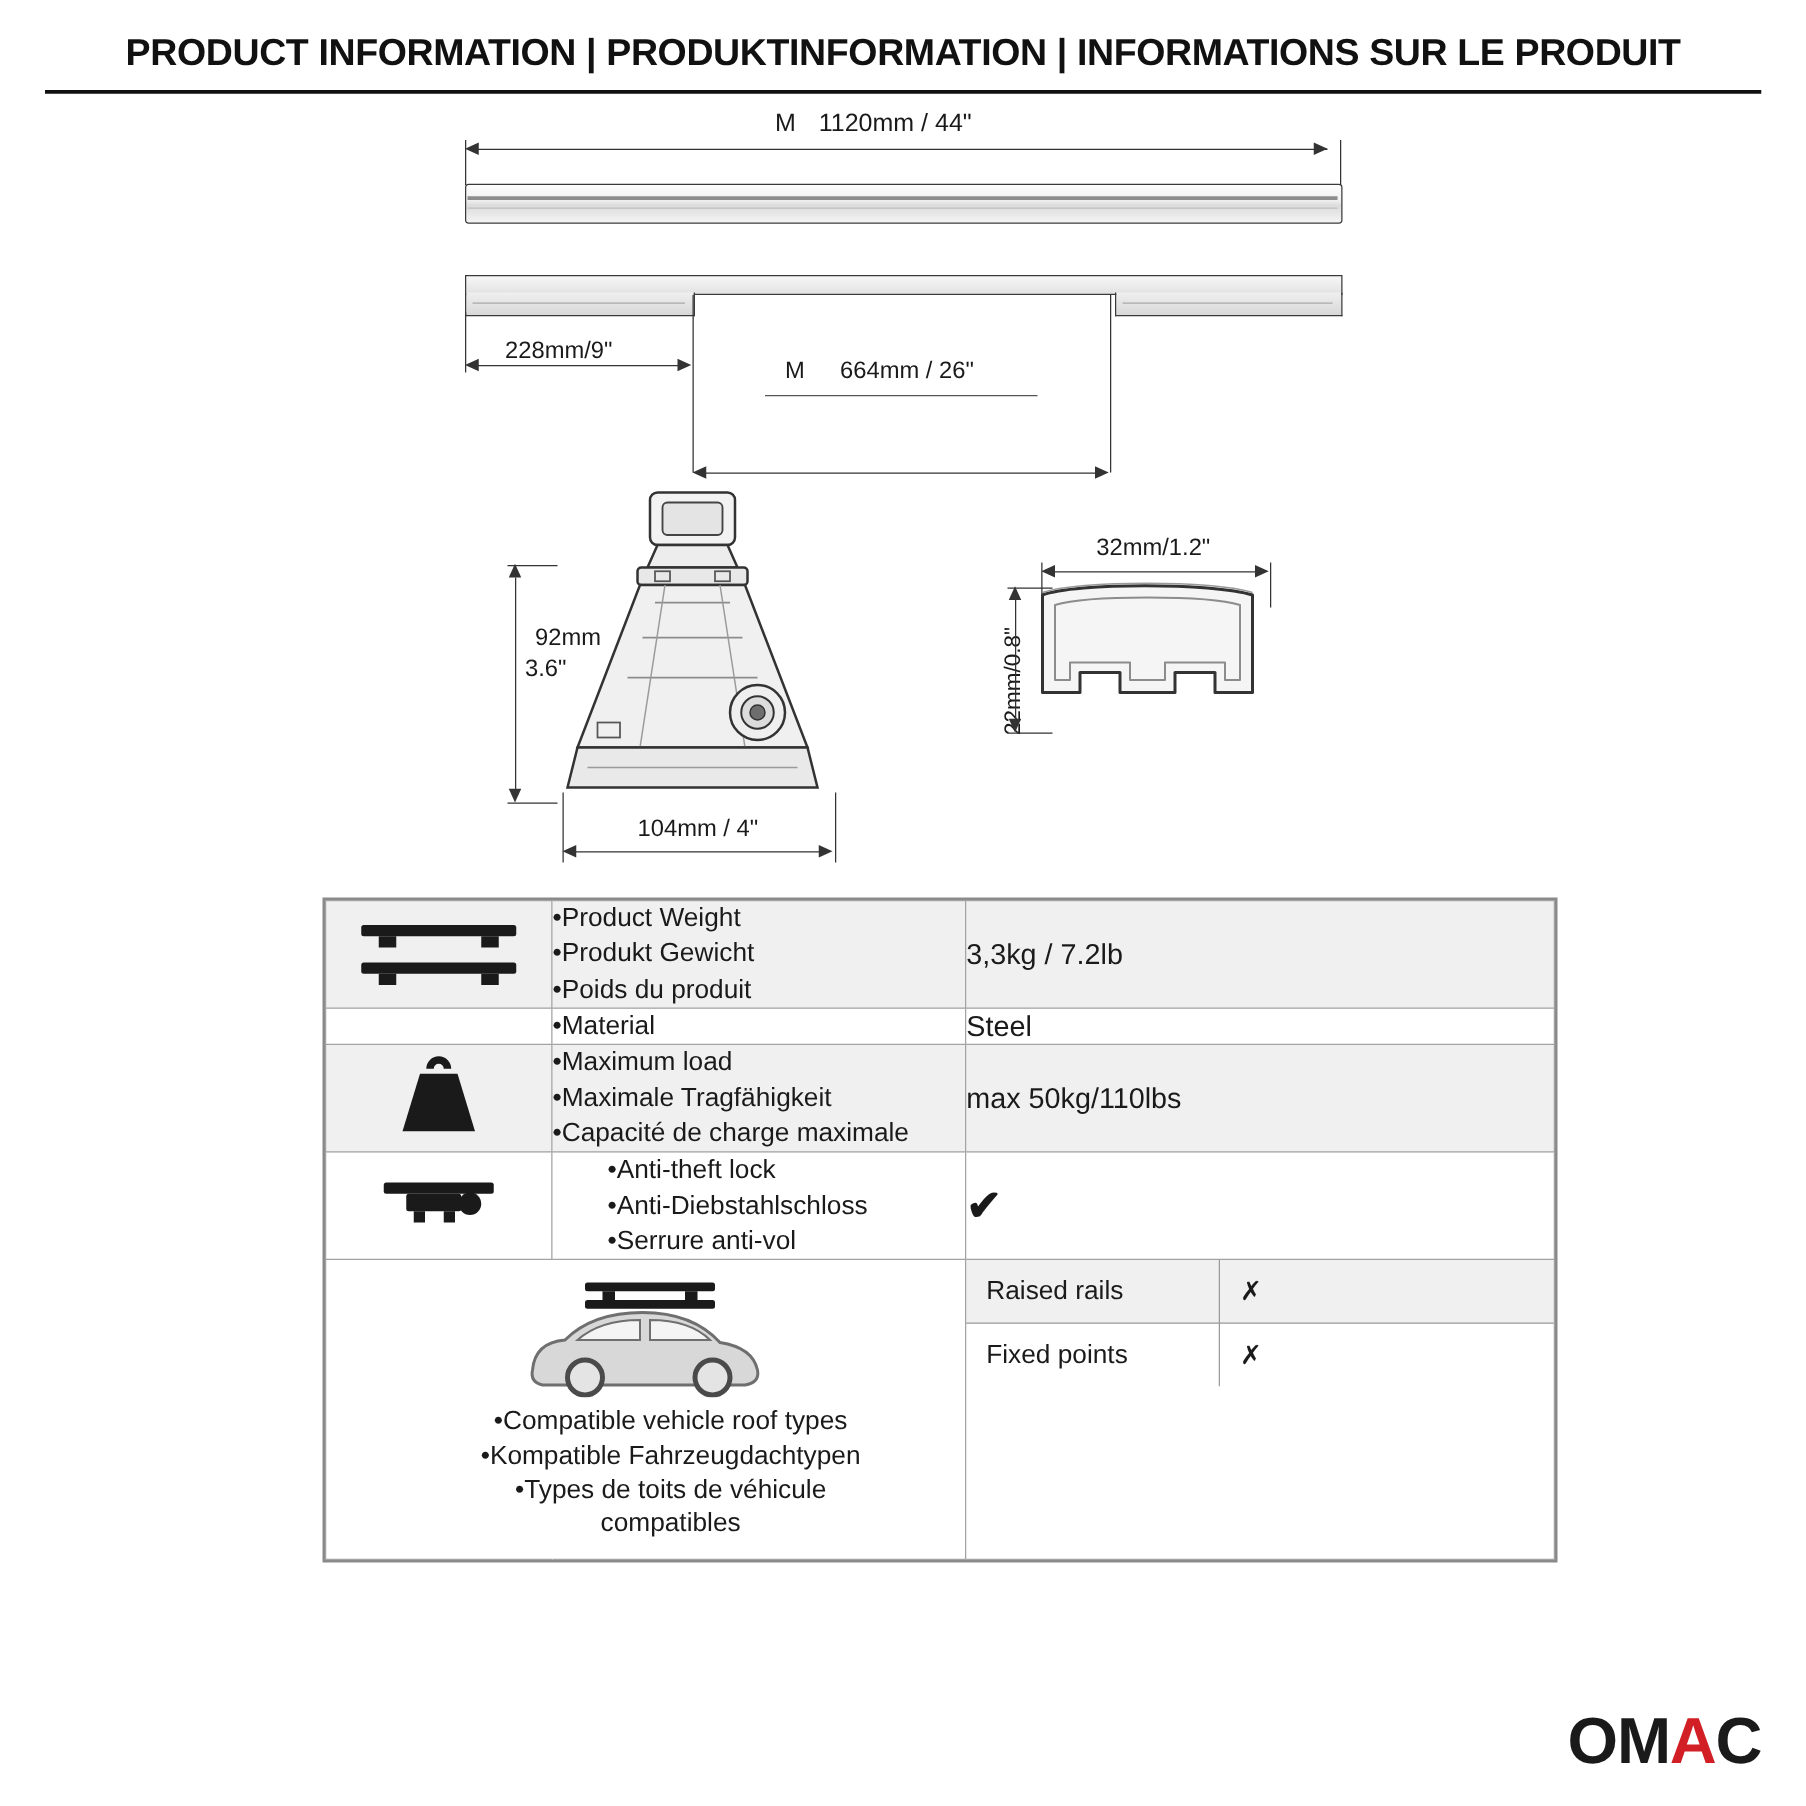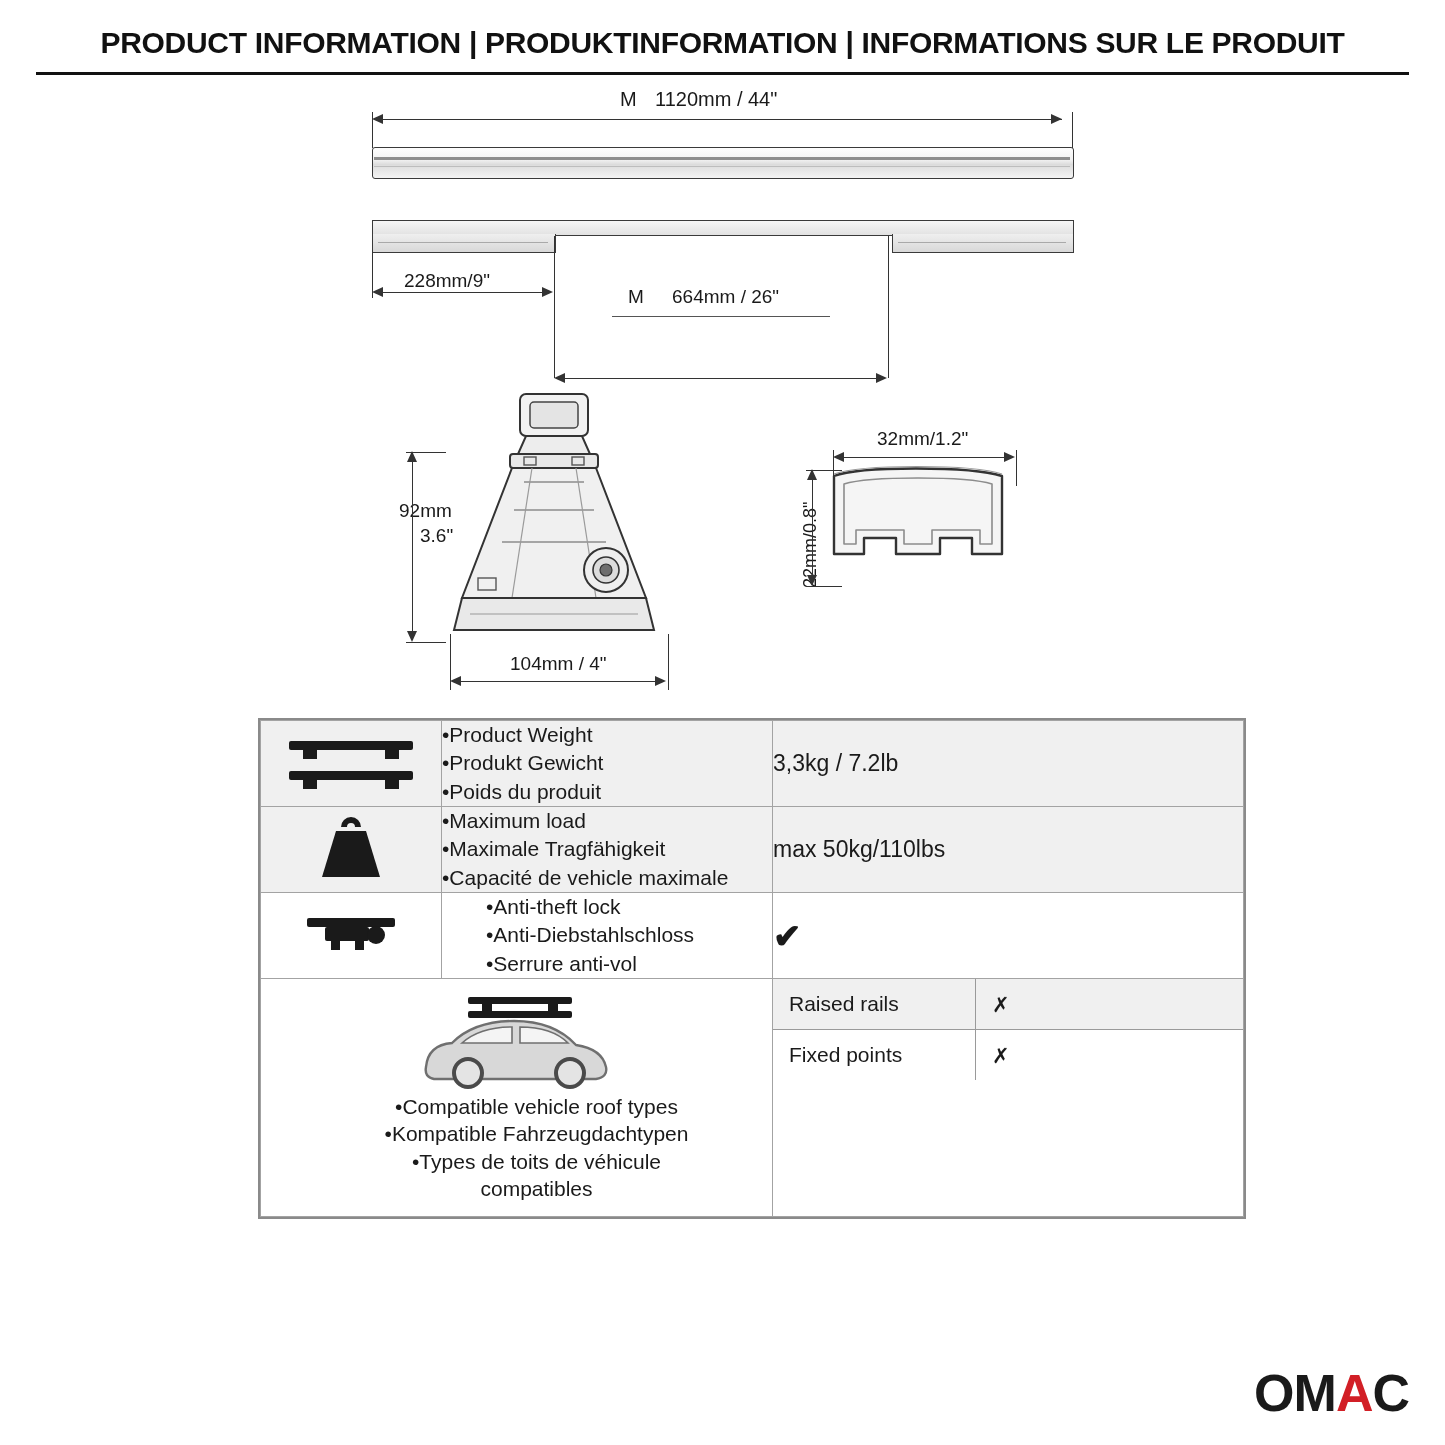"92mm" div.dim-label { left: 399px -> 428px }
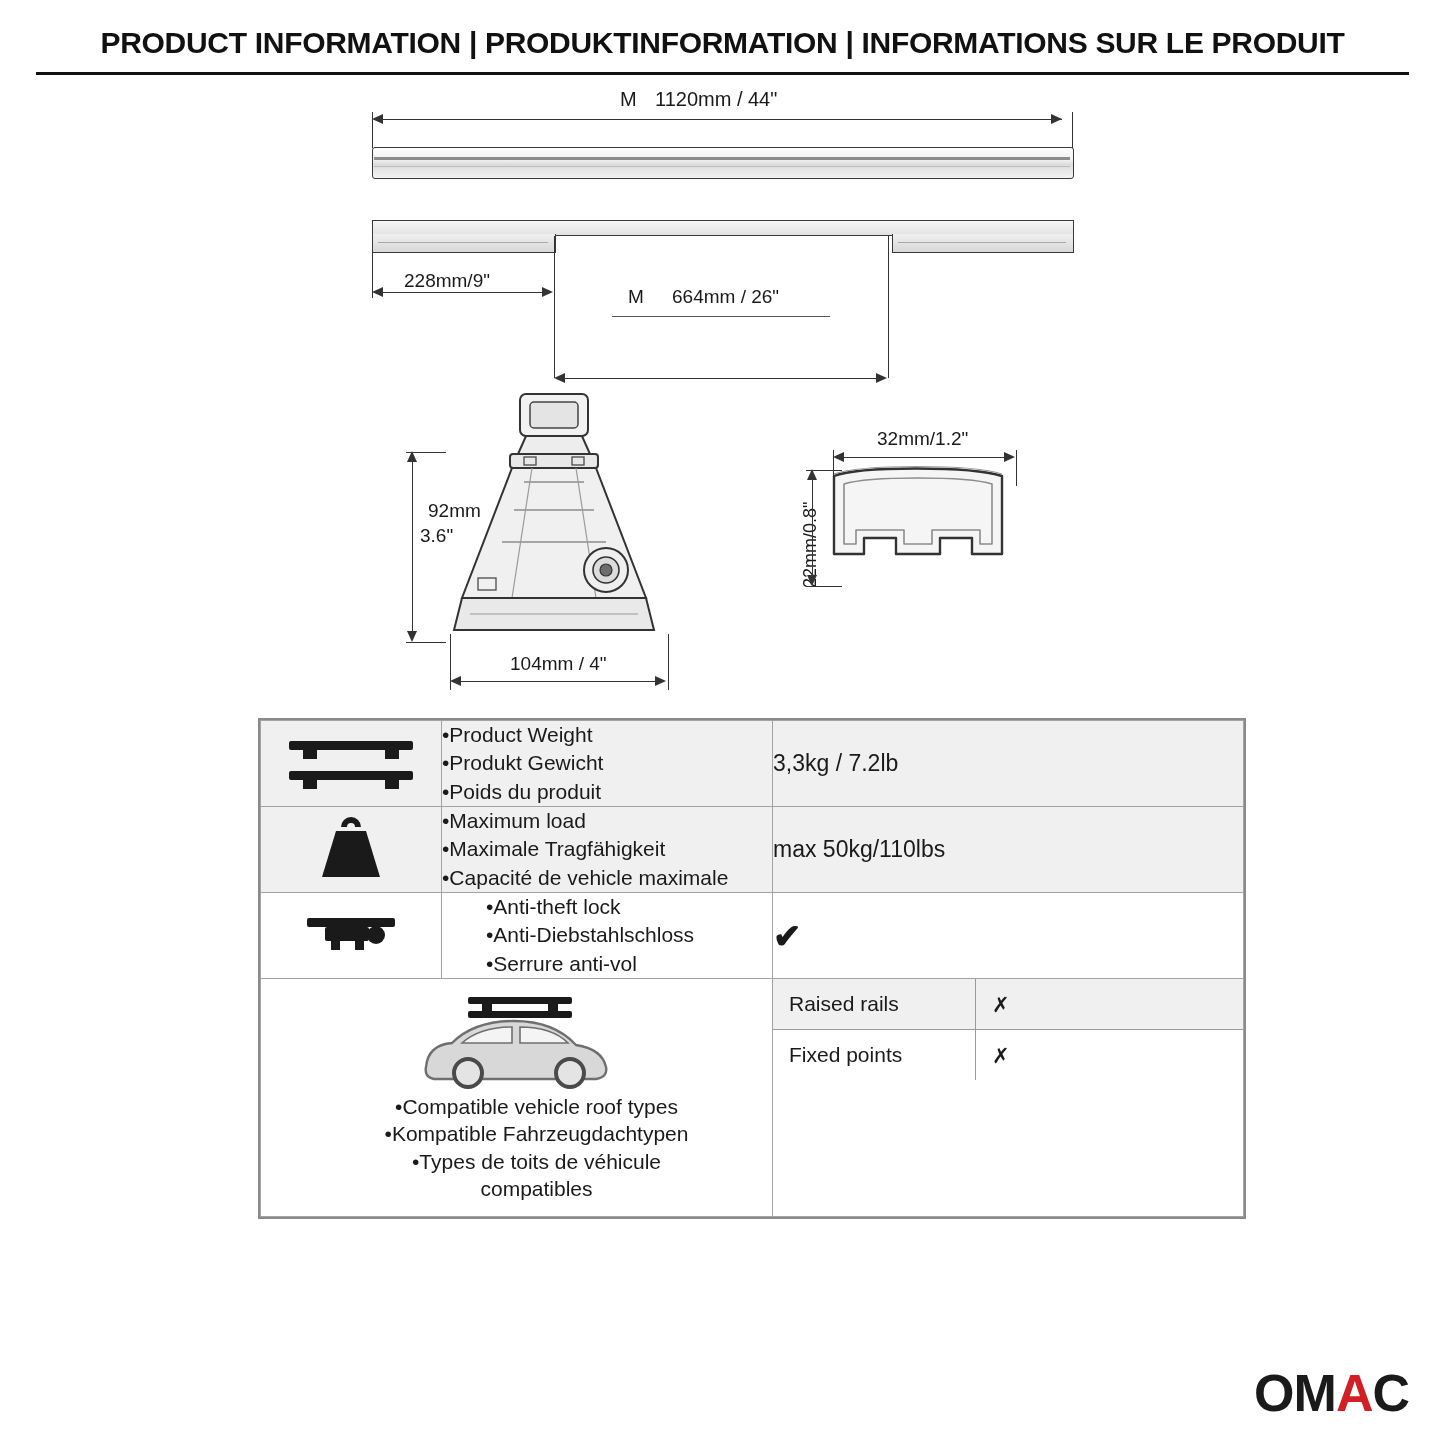"•Material" tr { html: none -> <tr> <td></td> <td> <div>•Material</div> </td> <td>Steel</td> </tr> }
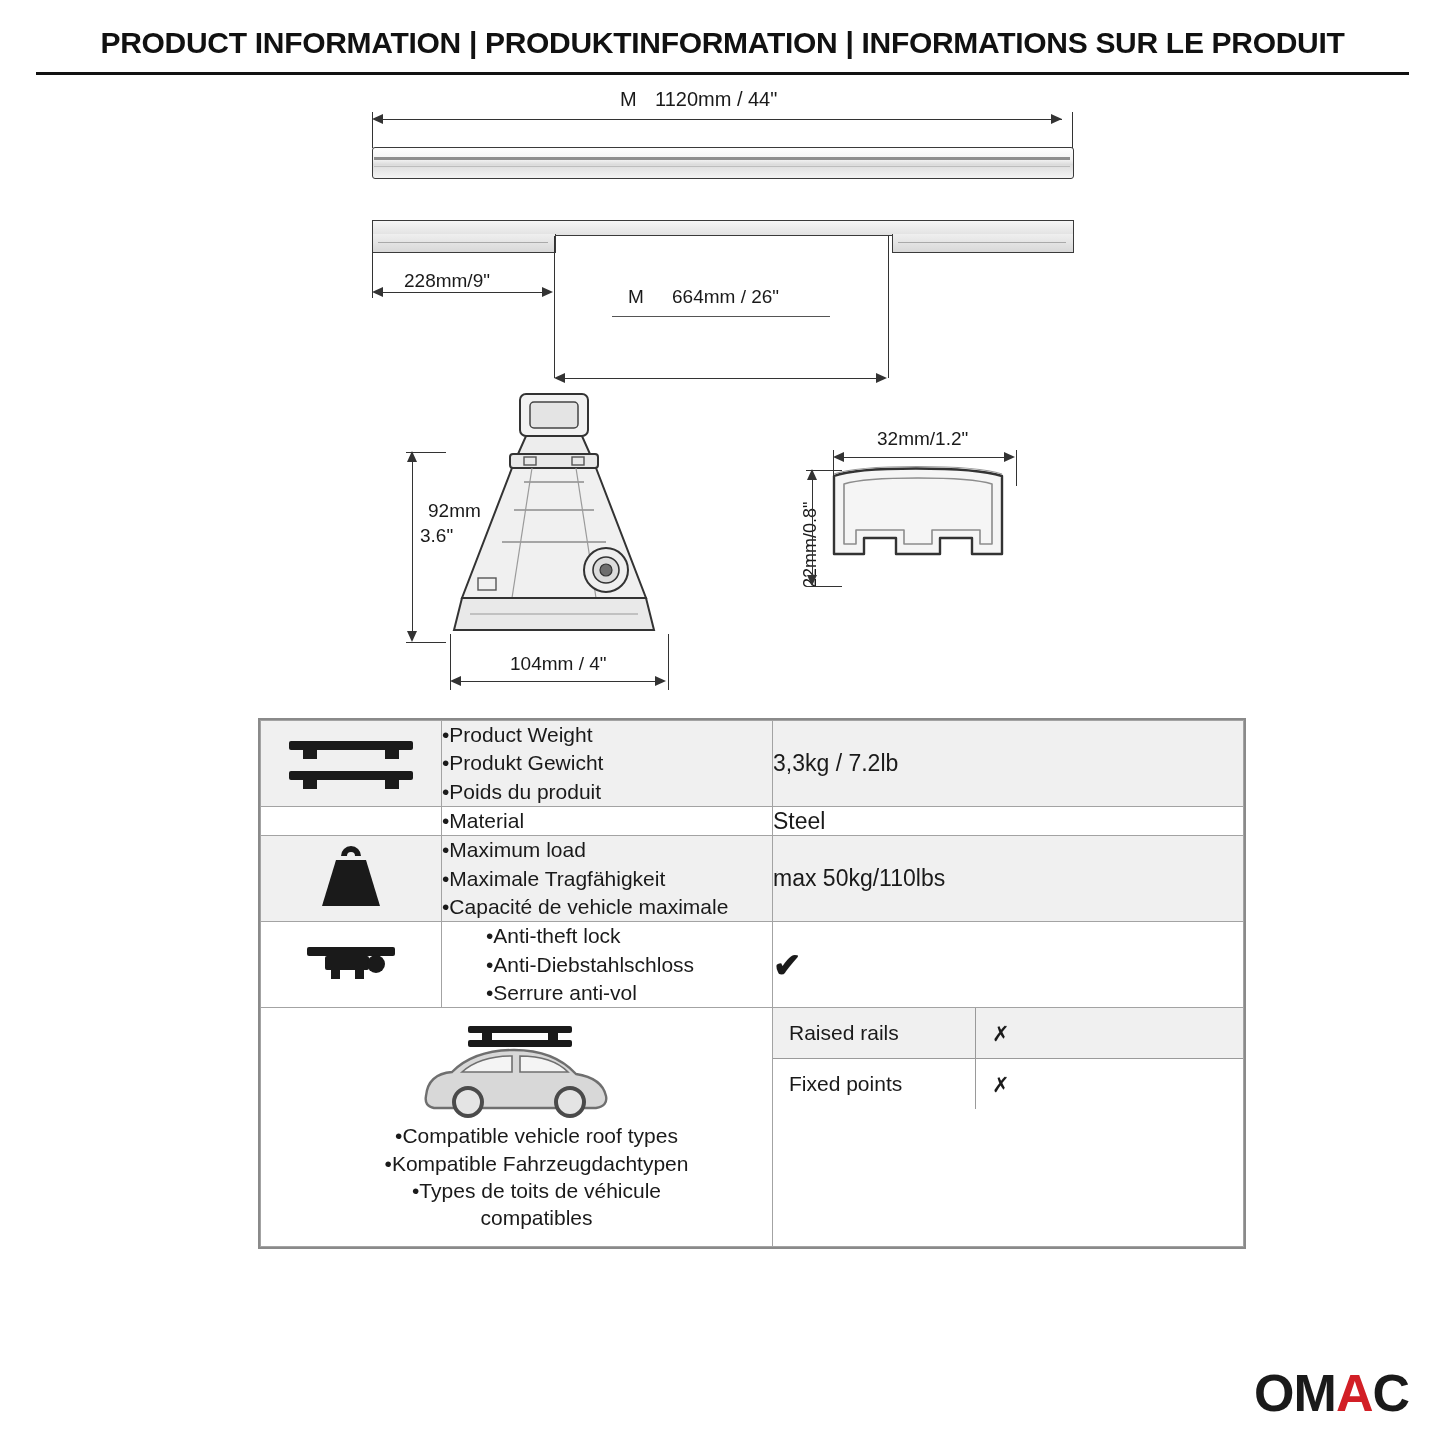"•Capacité de vehicle maximale" div { text: vehicle -> charge }
